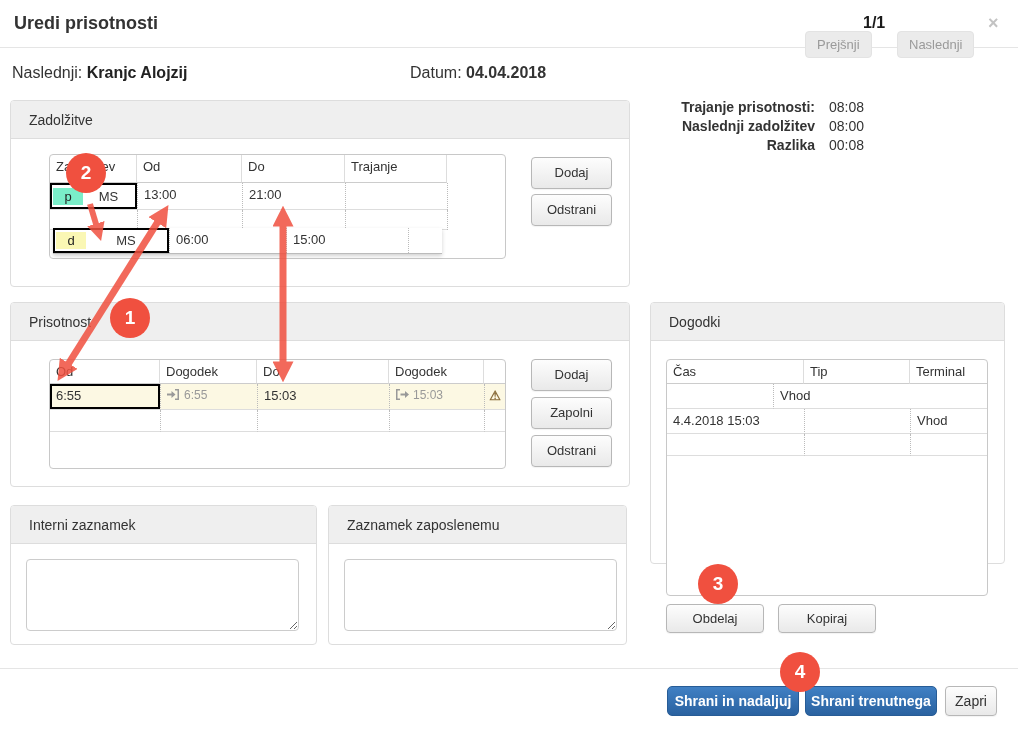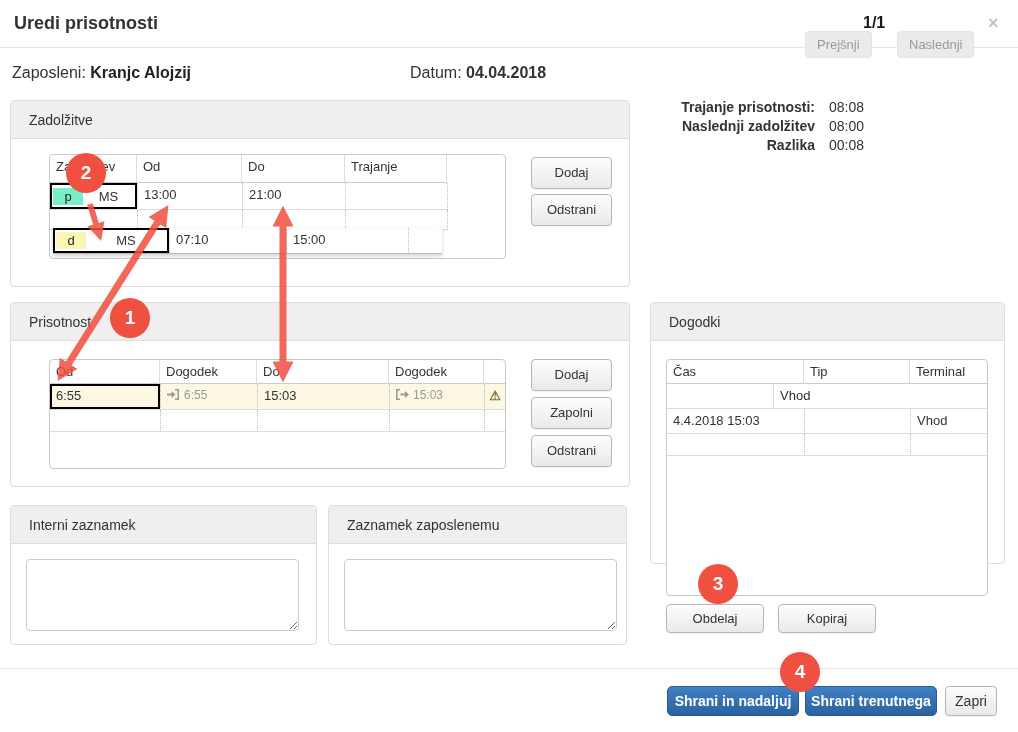"Zaposleni:" span { text: Zaposleni -> Naslednji }
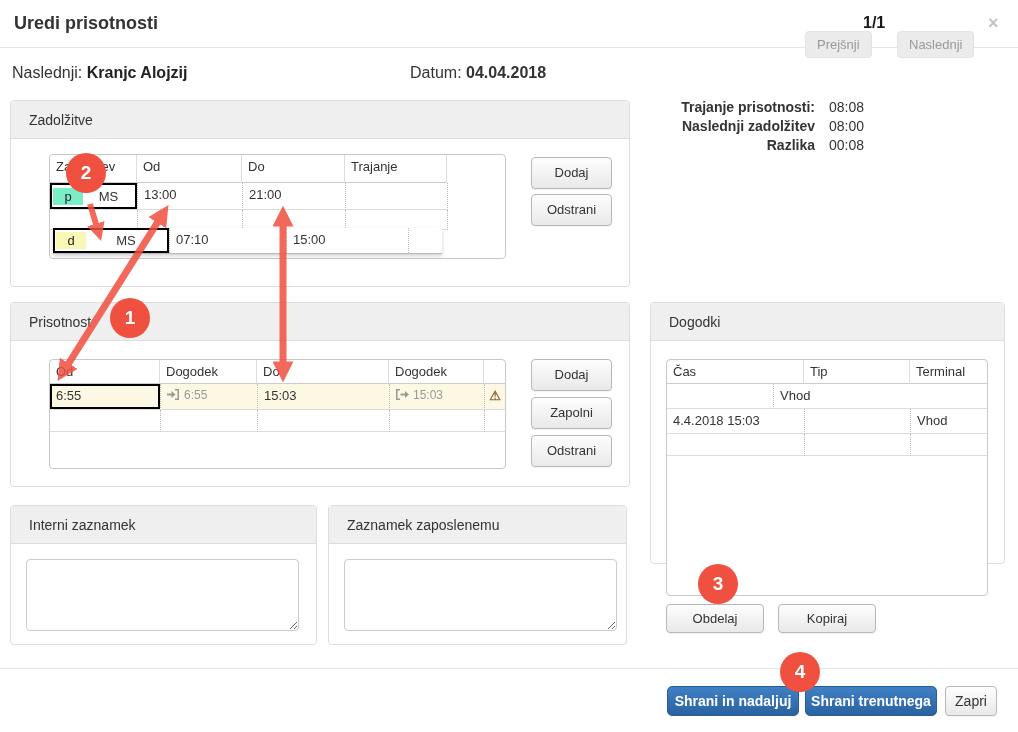"07:10" div.cell { text: 07:10 -> 06:00 }
